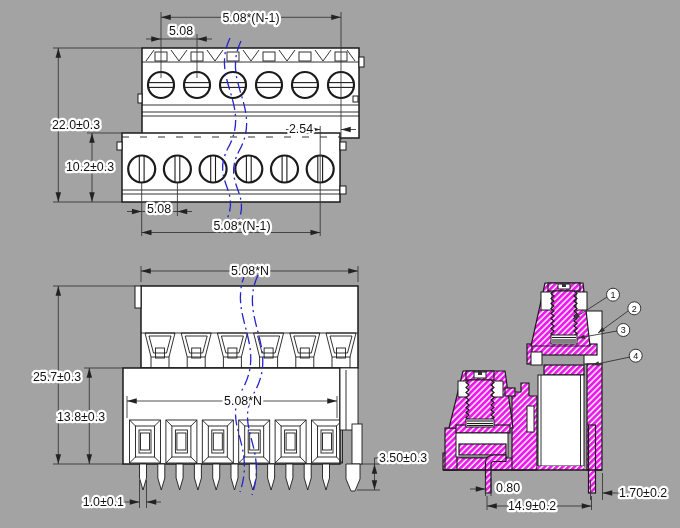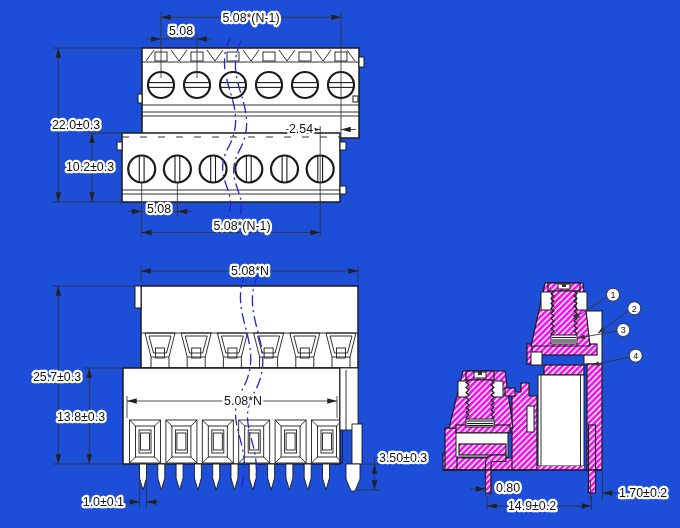"5.08*(N-1)" .canvas { background: #1d4ed8 -> #a3a3a3 }
